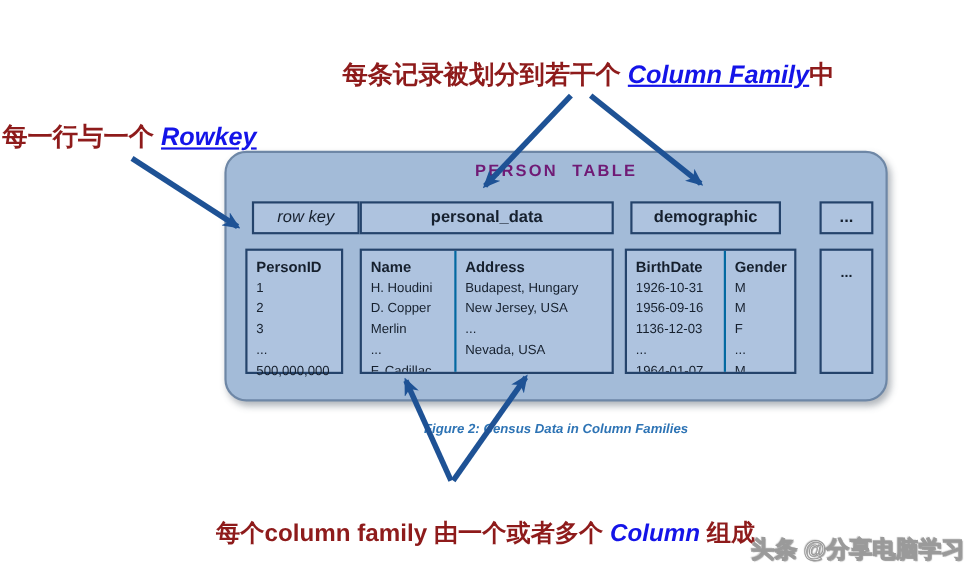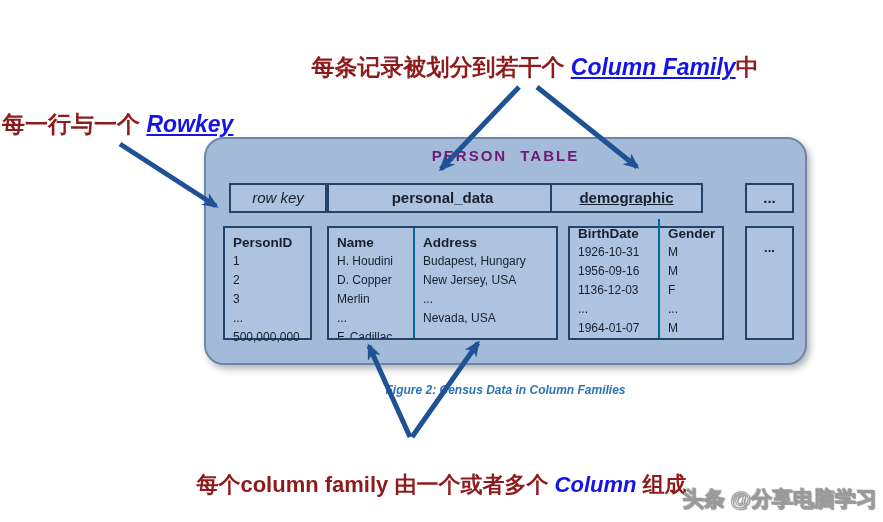"demographic" .hdr-demo { left: 344px -> 367px; text-decoration: underline -> none; width: 153px -> 137px }
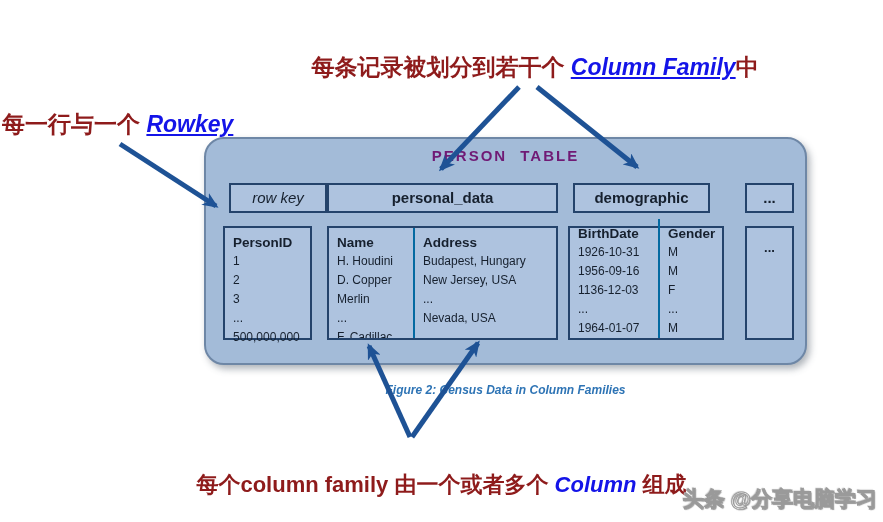"BirthDate" .data-demo { align-items: flex-end -> none }
